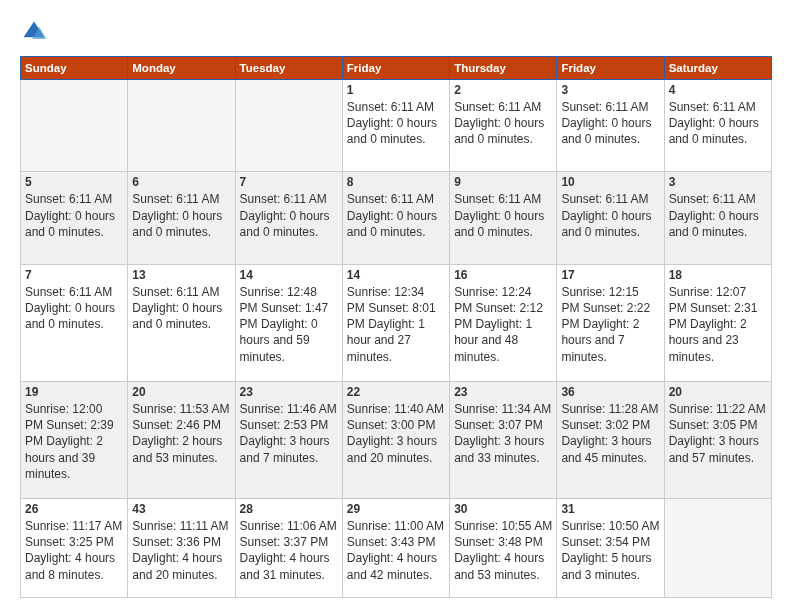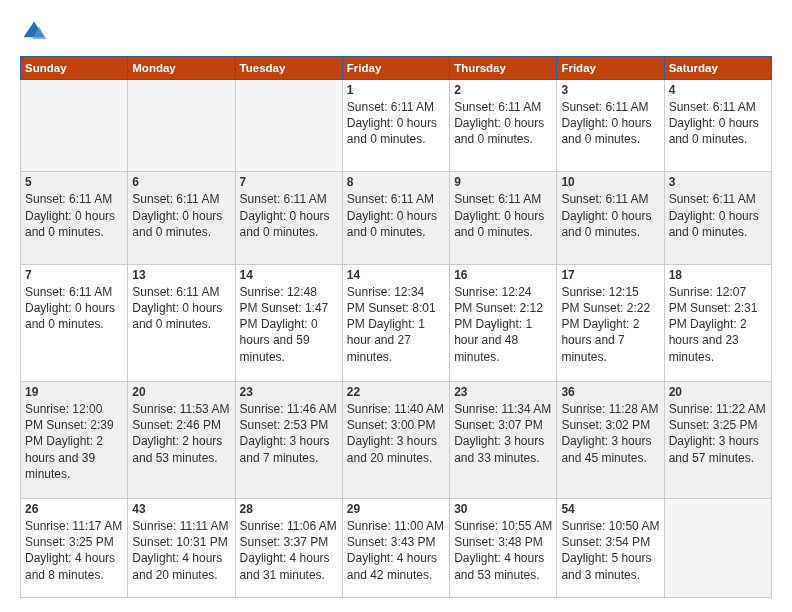"Sunrise: 11:22 AM Sunset: 3:25" div.day-info { text: 3:25 -> 3:05 }
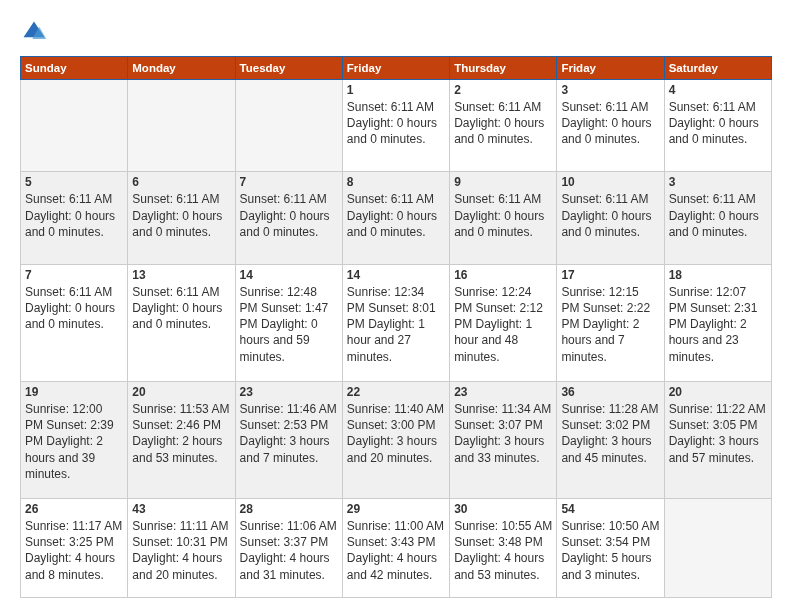"54" span.day-number { text: 54 -> 31 }
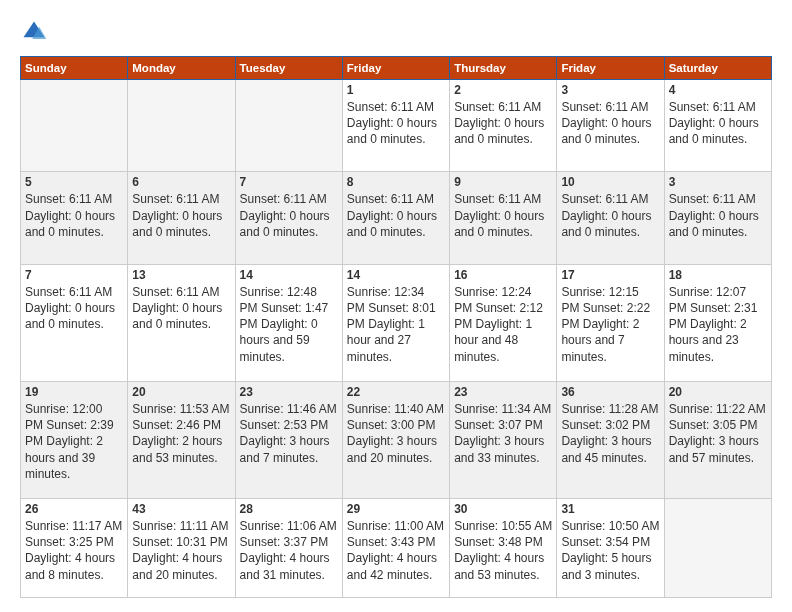"Sunrise: 11:11 AM Sunset: 10:31" div.day-info { text: 10:31 -> 3:36 }
